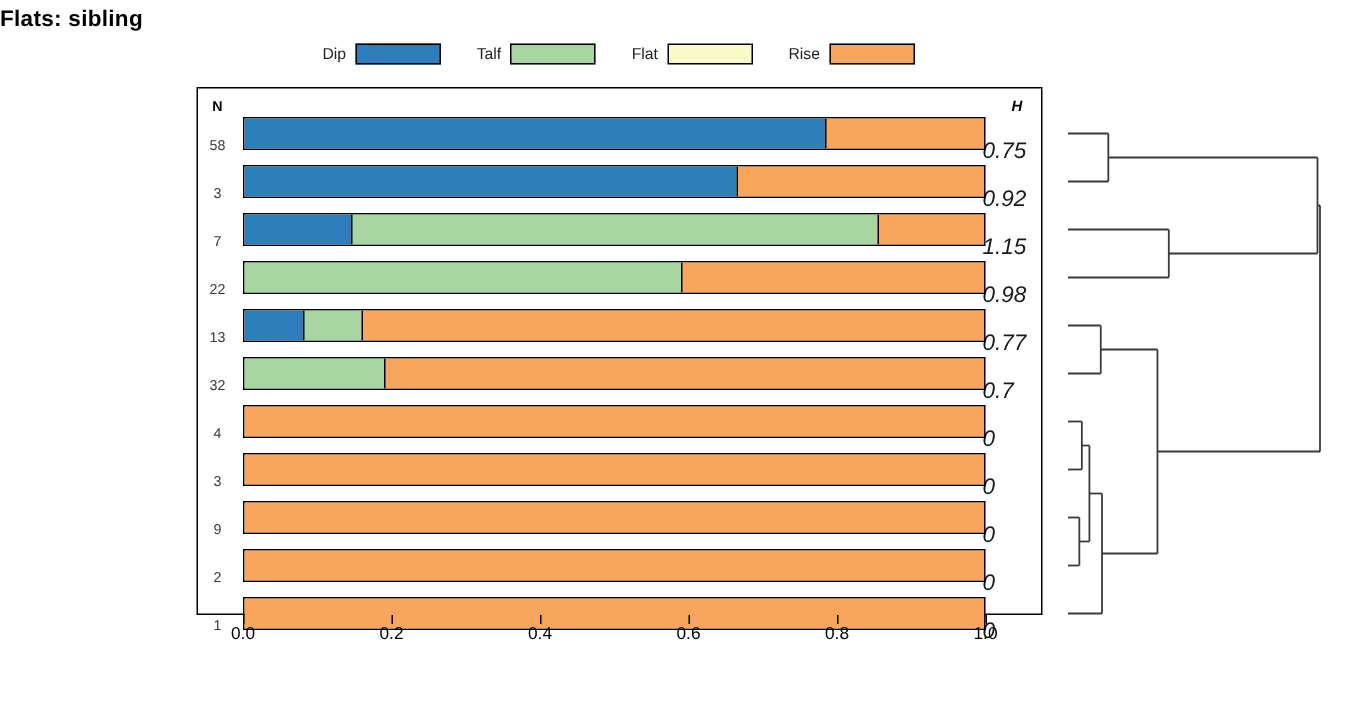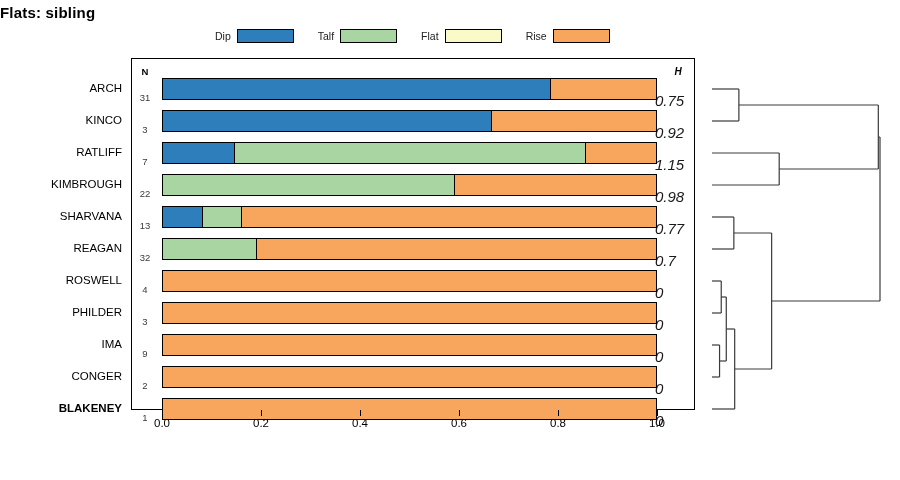"ARCH" div.rowlabels { html: <div> <div>ARCH</div> <div>KINCO</div> <div>RATLIFF</div> <div>KIMBROUGH</div> <div>SHARVANA</div> <div>REAGAN</div> <div>ROSWELL</div> <div>PHILDER</div> <div>IMA</div> <div>CONGER</div> <div>BLAKENEY</div> </div> -> none }
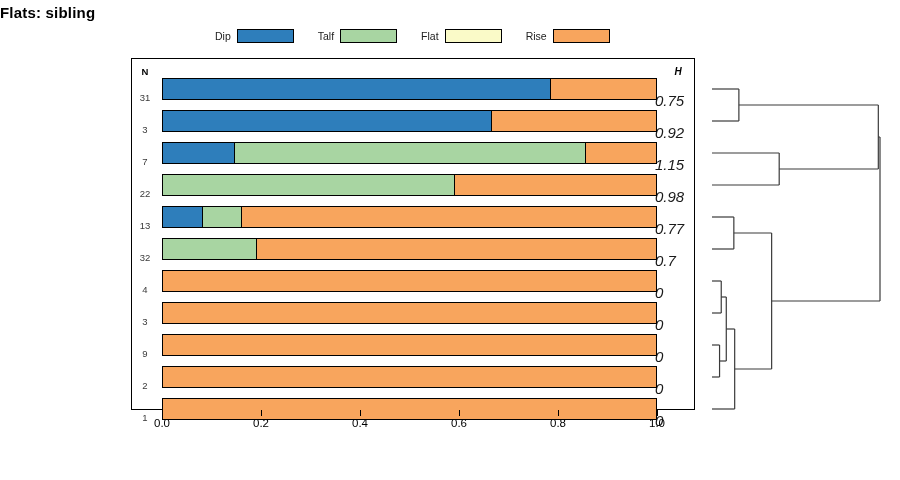"31" div.ncell { text: 31 -> 58 }
